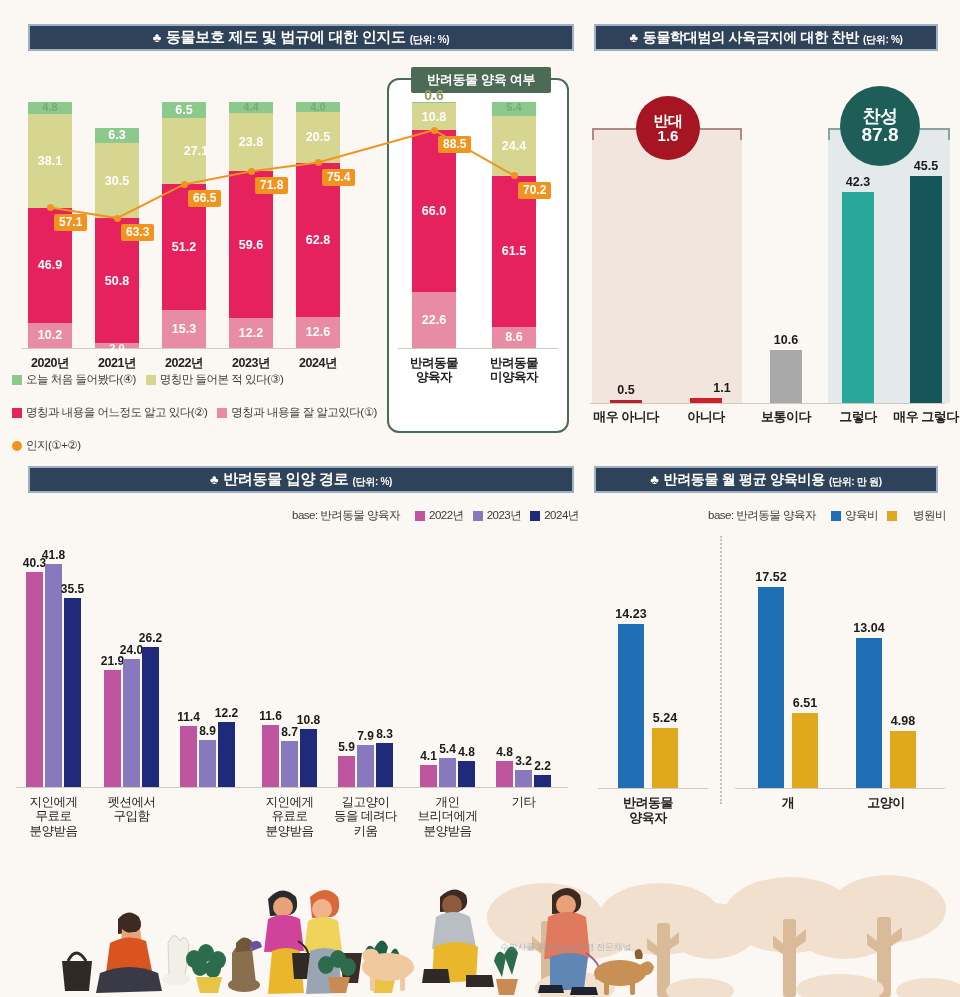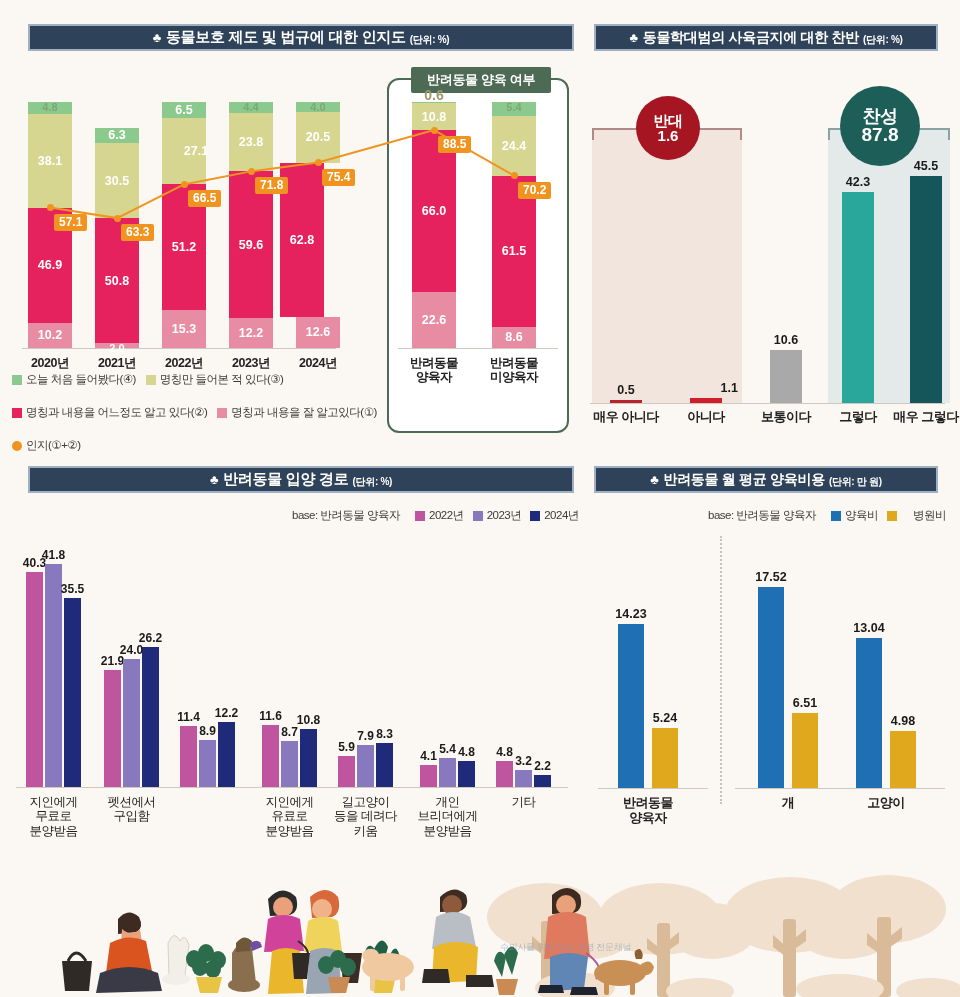"62.8" div.seg { left: 280px -> 296px }
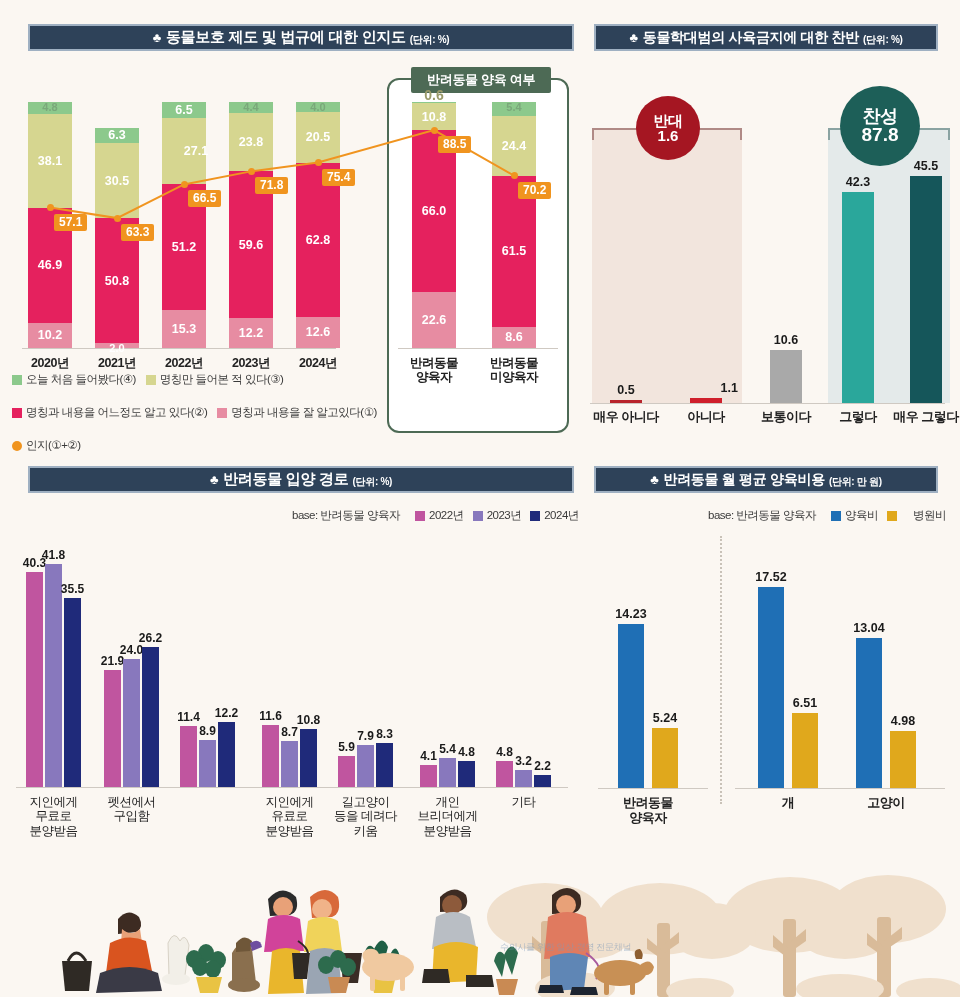"1.1" div.val { left: 98px -> 112px; text-align: right -> none }
